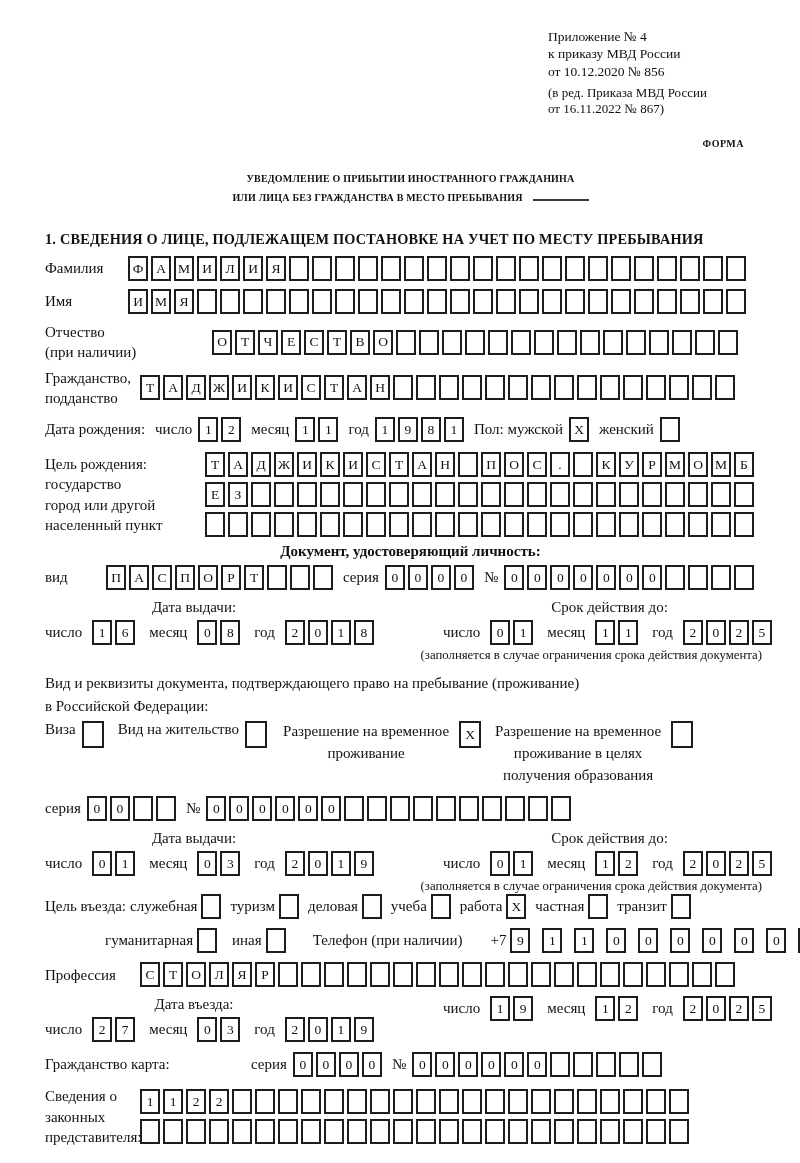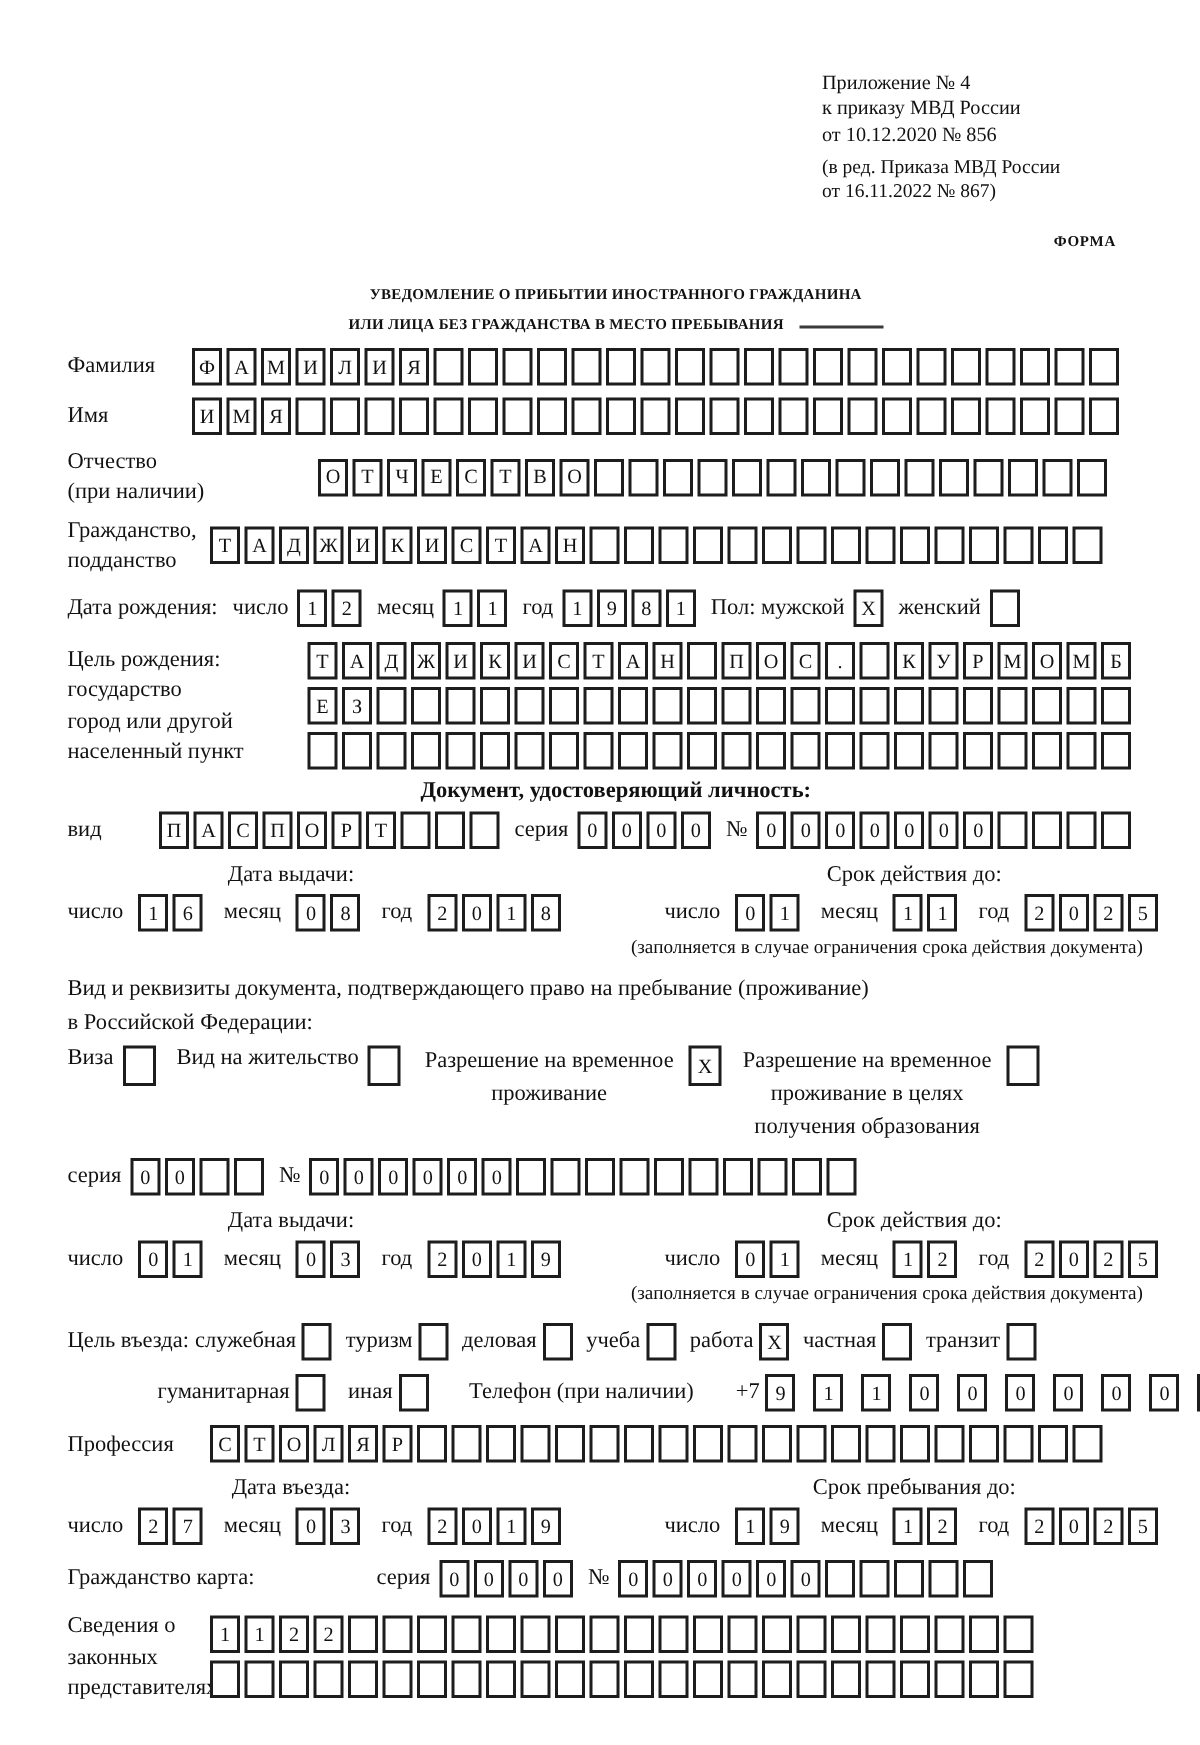"Приложение № 4" .page { padding: 46px 24px 10px 45px -> 28px 24px 10px 45px }
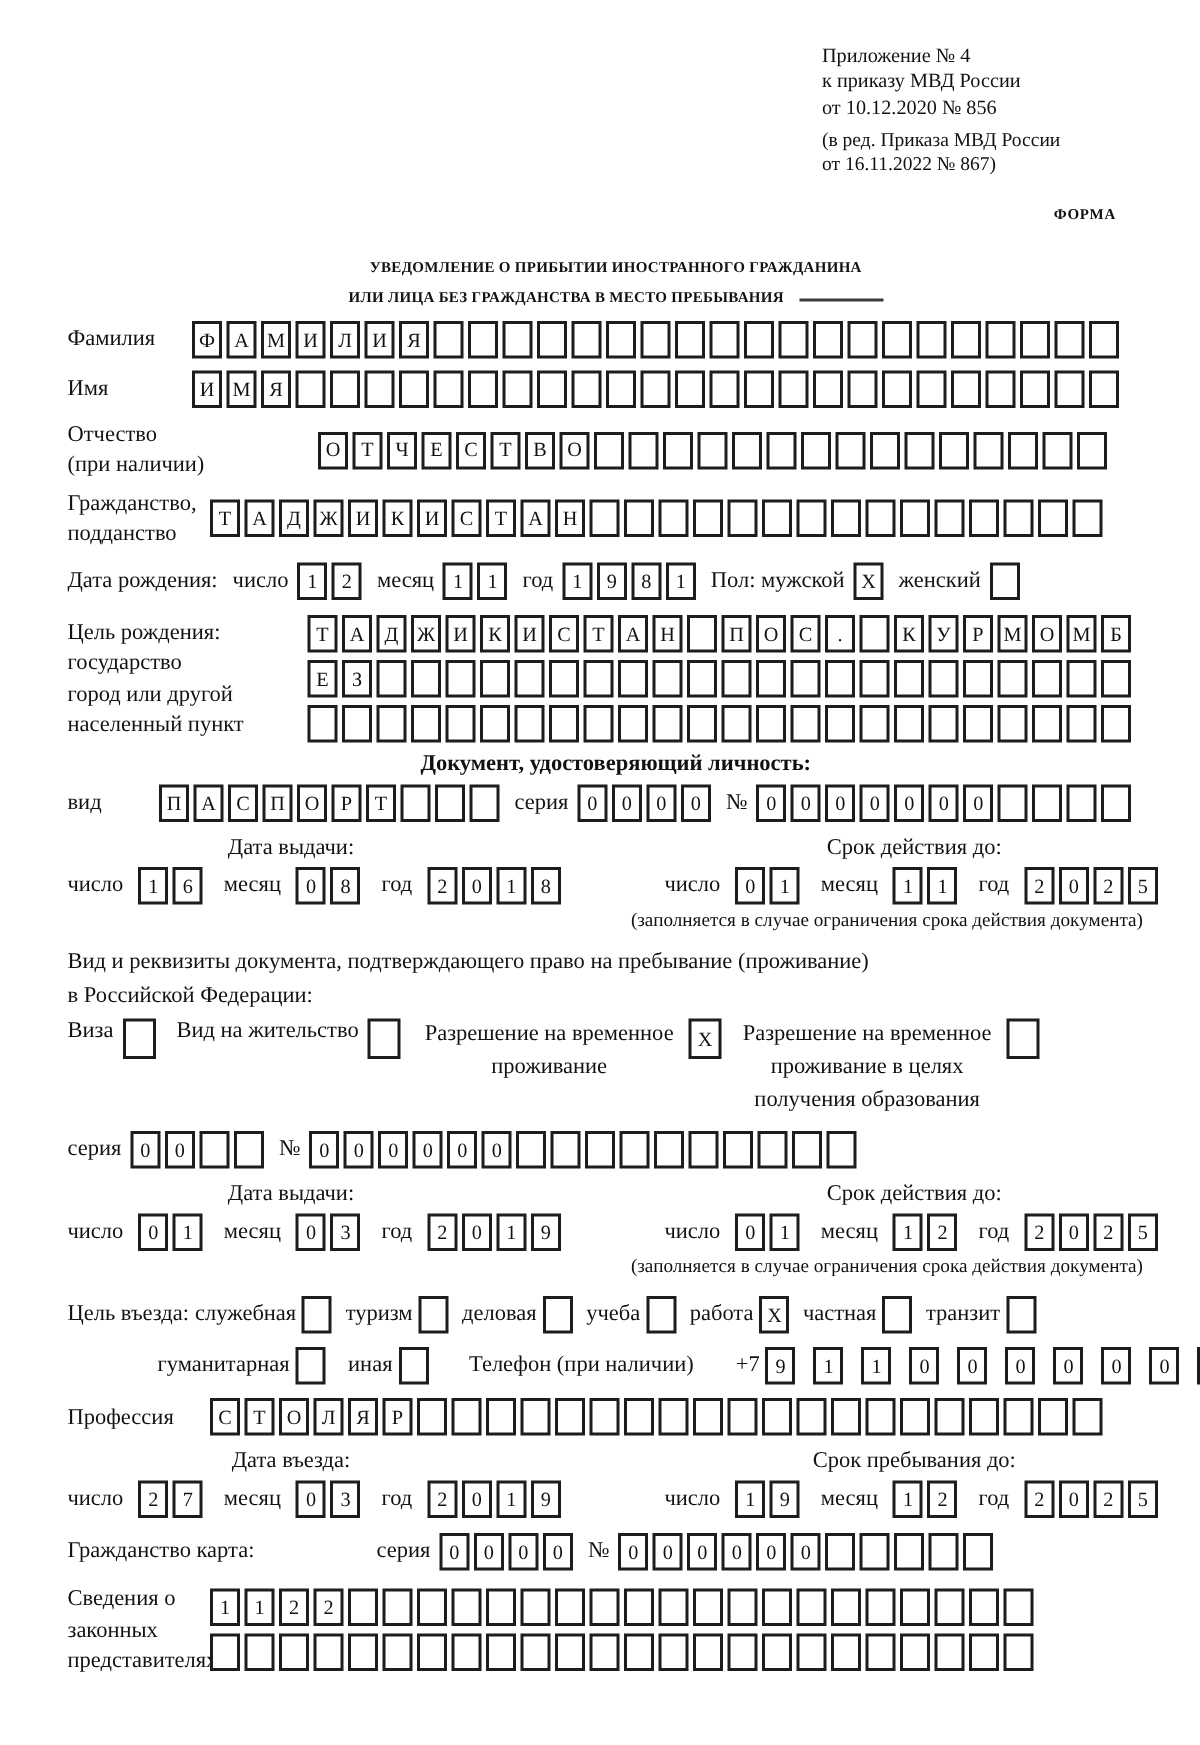"1. СВЕДЕНИЯ О ЛИЦЕ, ПОДЛЕЖАЩЕМ" div.section-h { html: none -> <div>1. СВЕДЕНИЯ О ЛИЦЕ, ПОДЛЕЖАЩЕМ ПОСТАНОВКЕ НА УЧЕТ ПО МЕСТУ ПРЕБЫВАНИЯ</div> }
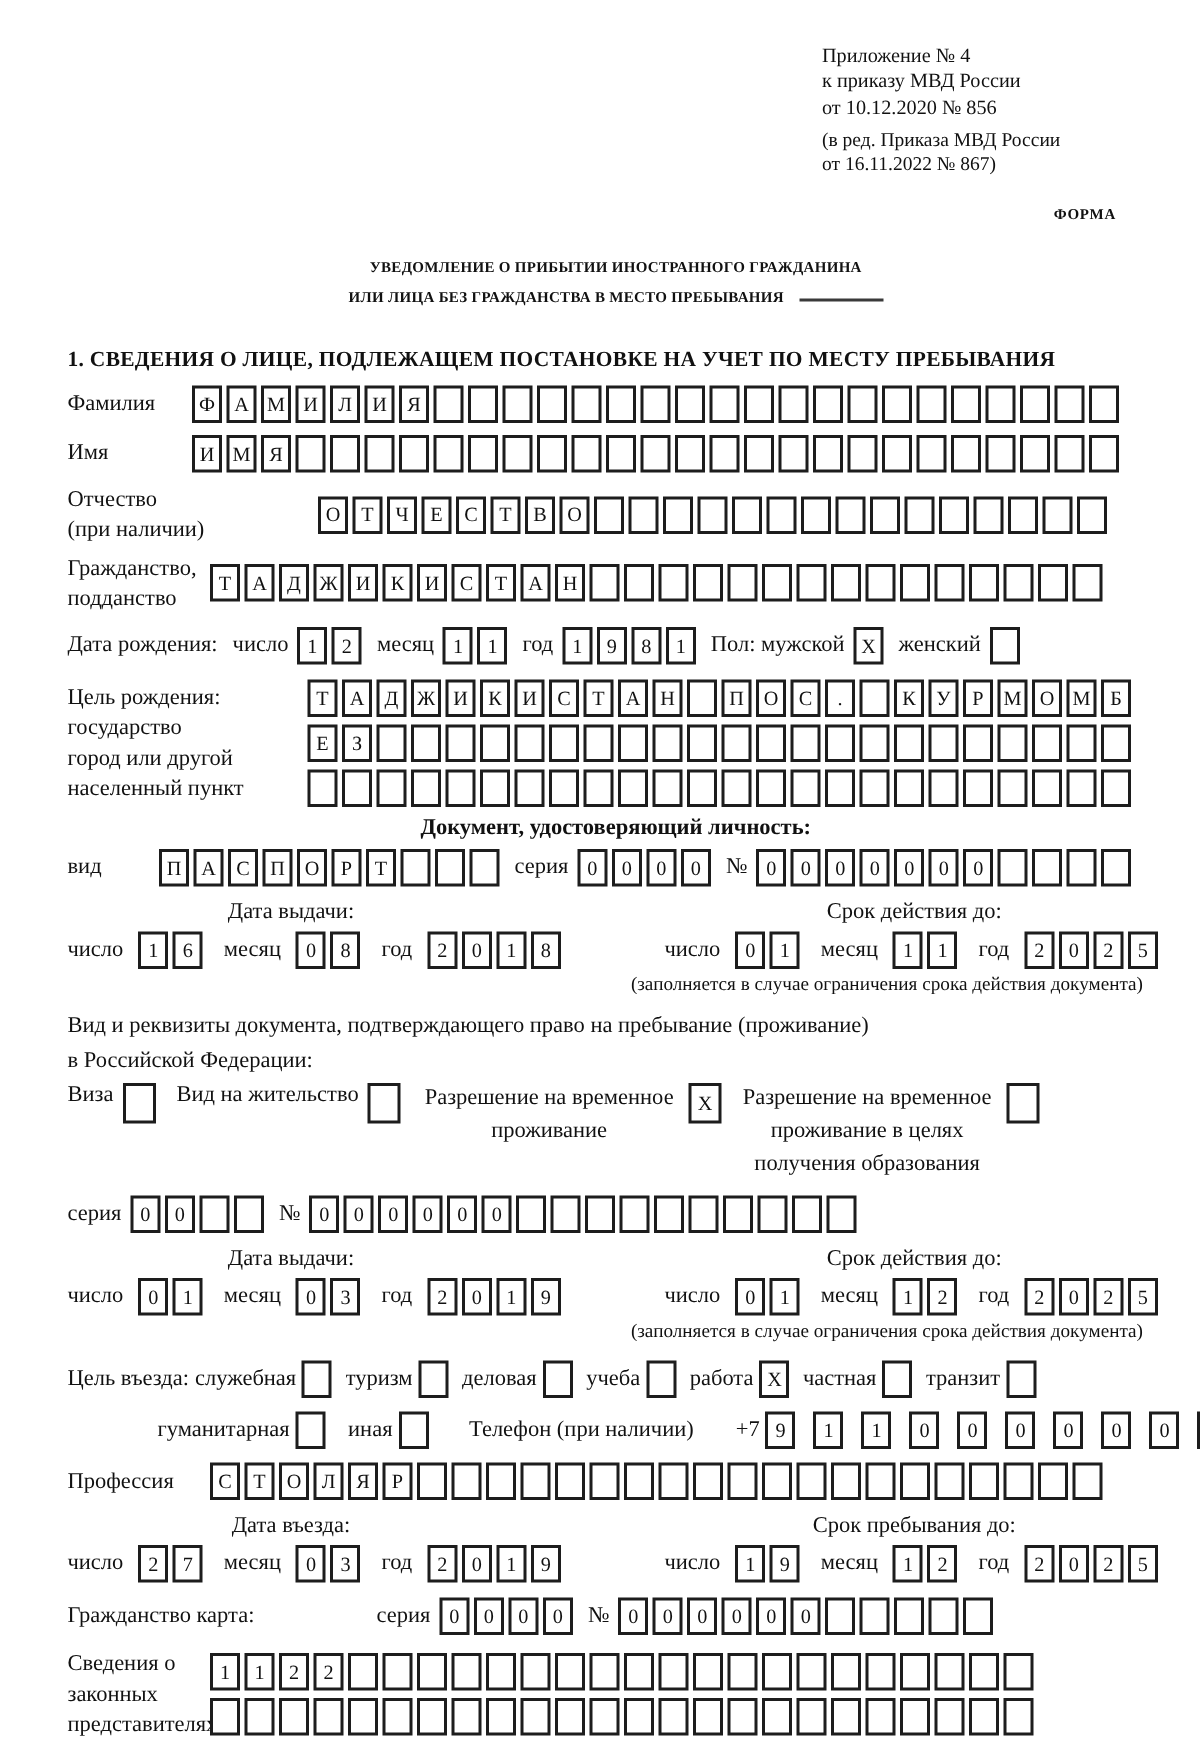"Цель въезда:" .purposerow { margin-top: 12px -> 0 }
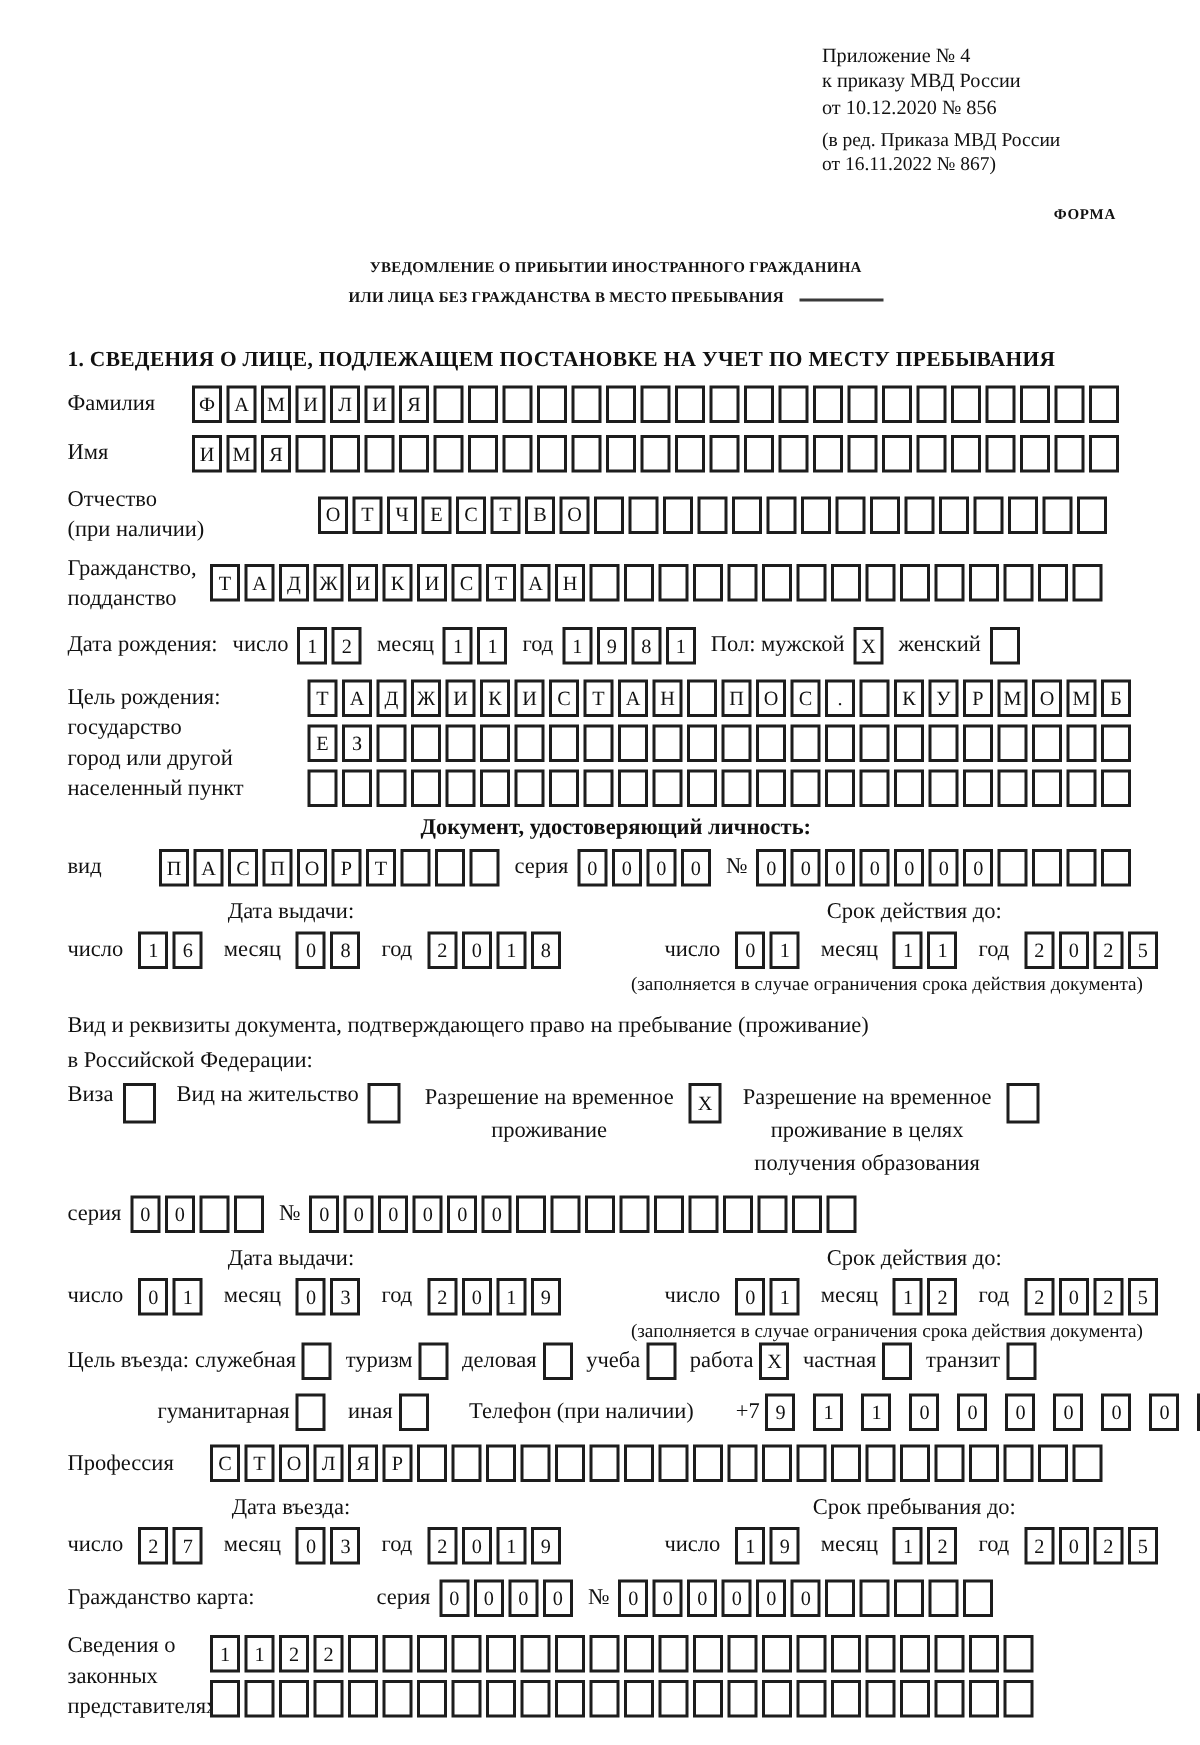"Срок пребывания до:" div.datehead { html: <div>Срок пребывания до:</div> -> none }
